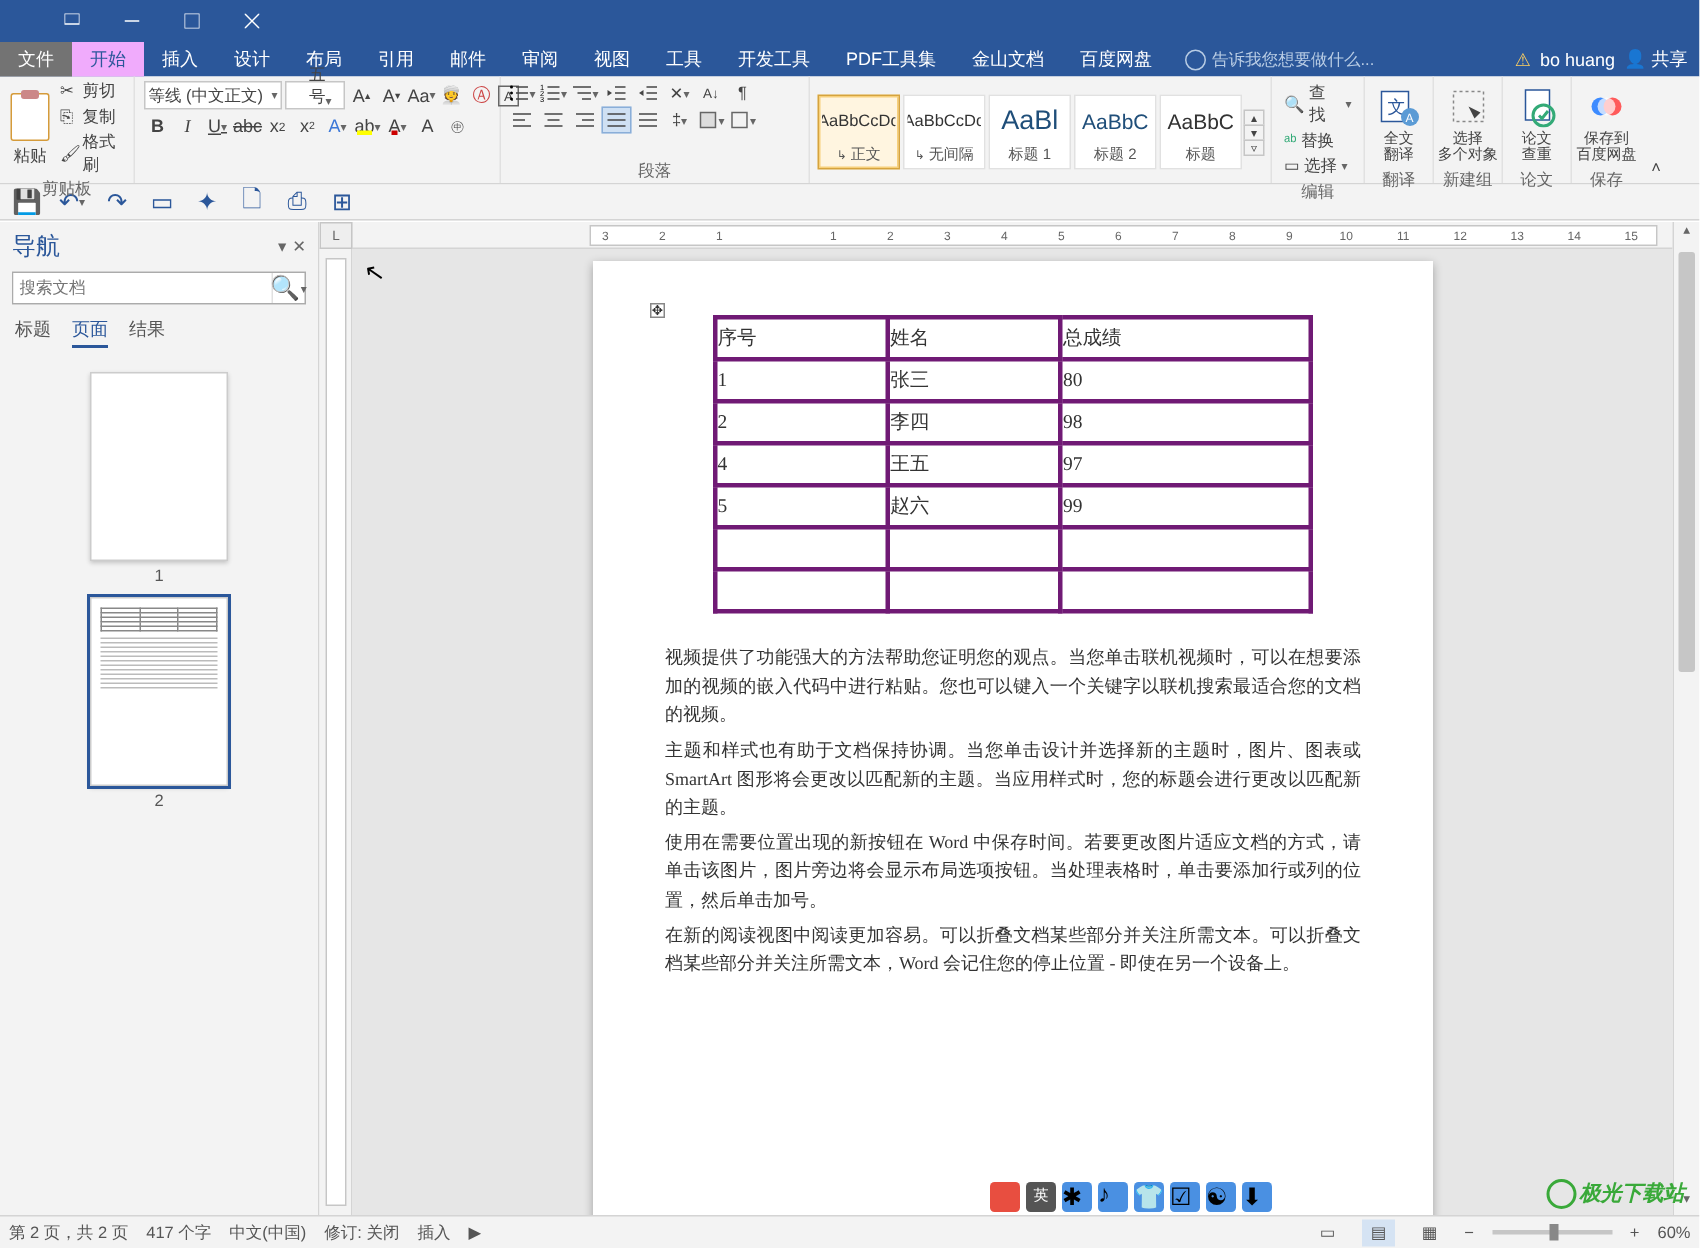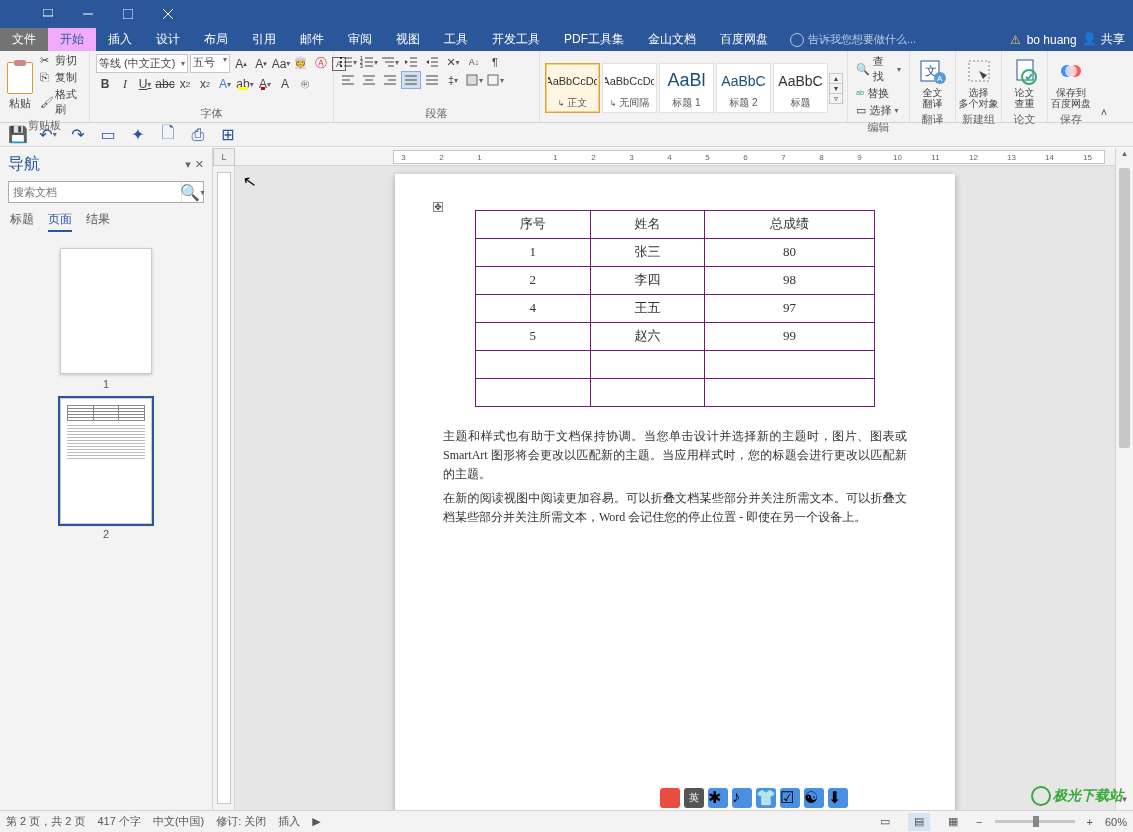"五号" .font .fontsize { align-items: flex-start -> flex-end; padding: 0 2px -> 0 15px }
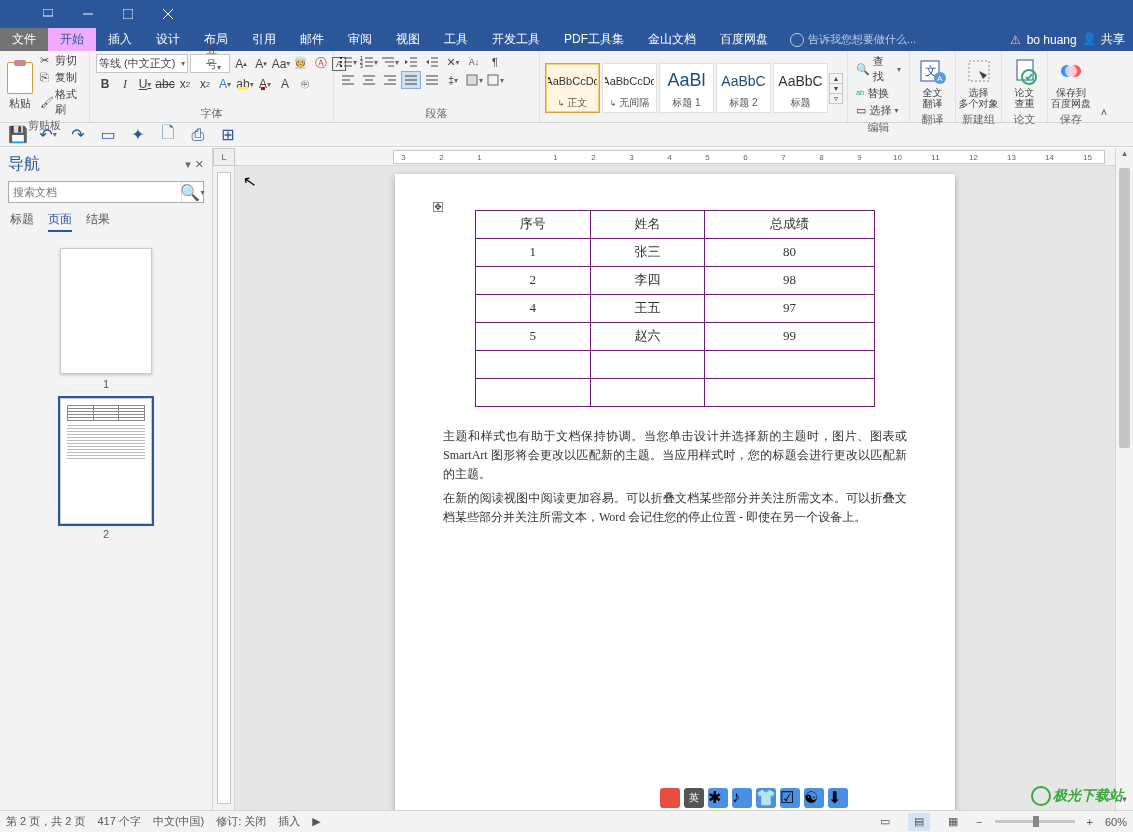"字体" div.group-label { html: <div>字体</div> -> none }
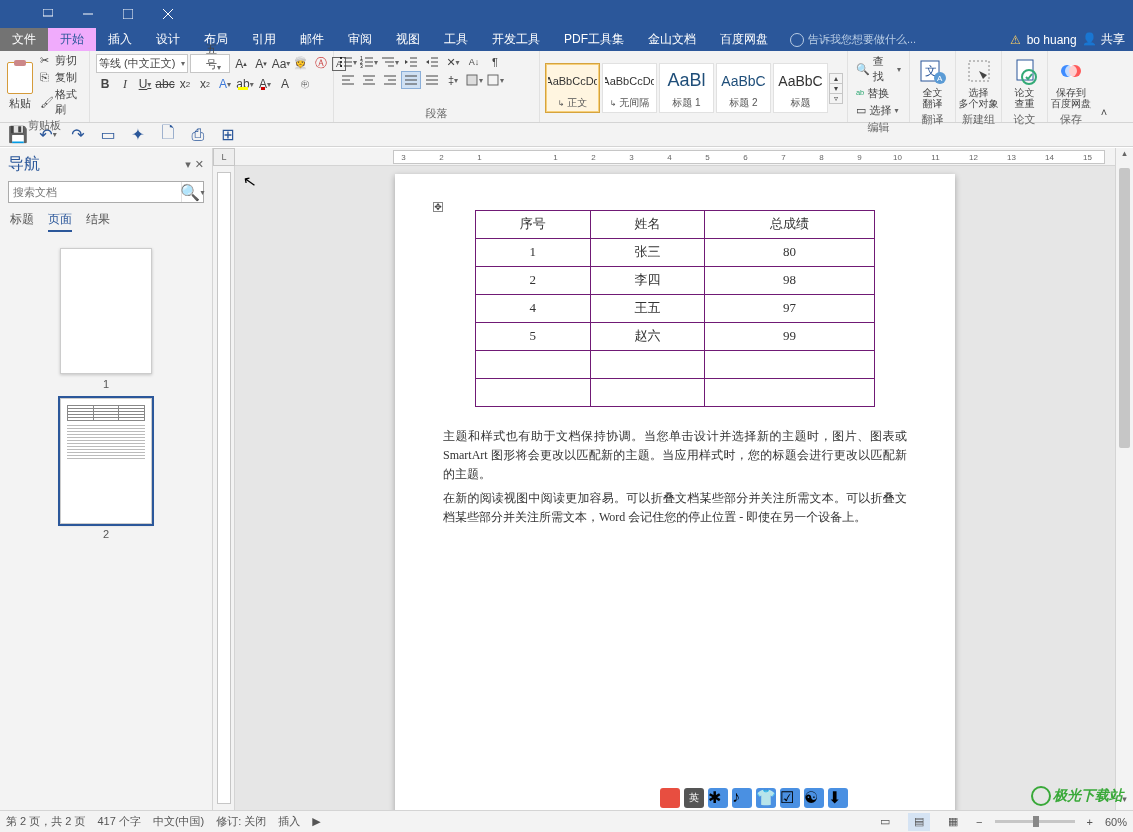"序号" .page table.doc td, .page table.doc th { border: 1px solid #701a75 -> 3px solid #701a75; text-align: center -> left }
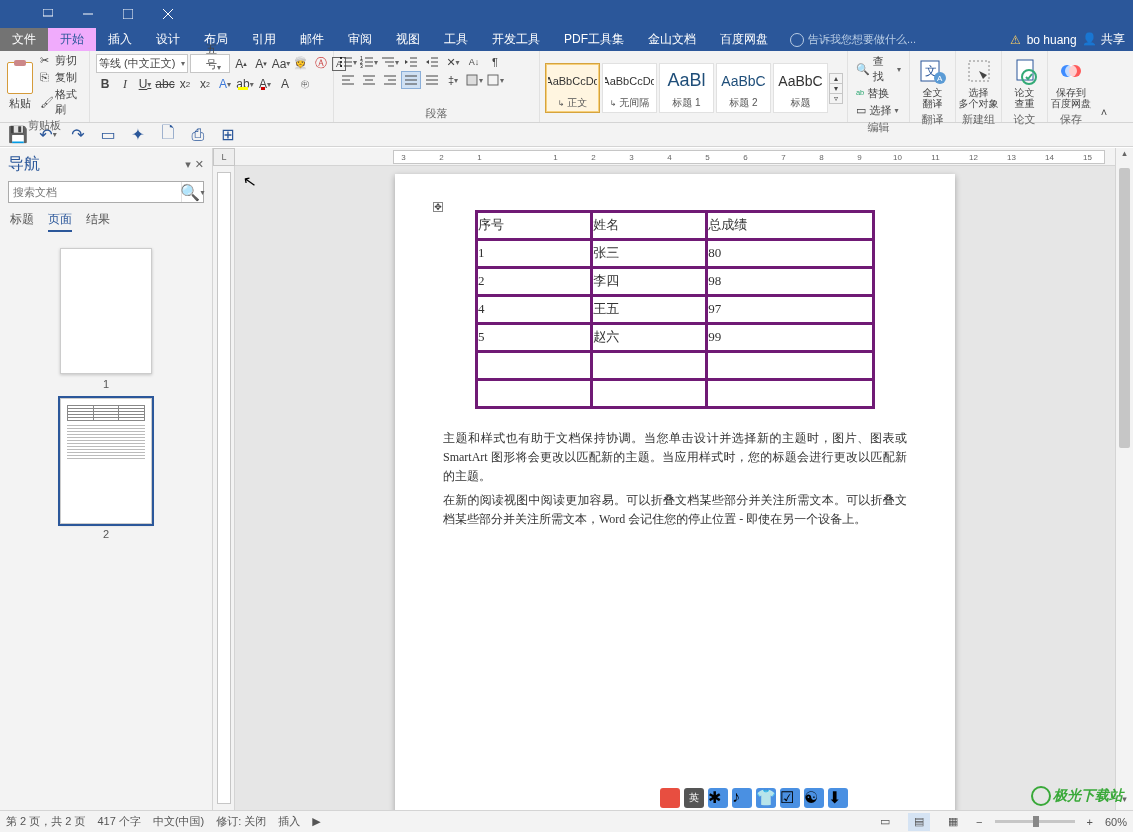"视频提供了功能强大的方法帮助您证明您的观点。当您单击联机视频时，可以在想要添加的" p { html: none -> <p>视频提供了功能强大的方法帮助您证明您的观点。当您单击联机视频时，可以在想要添加的视频的嵌入代码中进行粘贴。您也可以键入一个关键字以联机搜索最适合您的文档的视频。</p> }
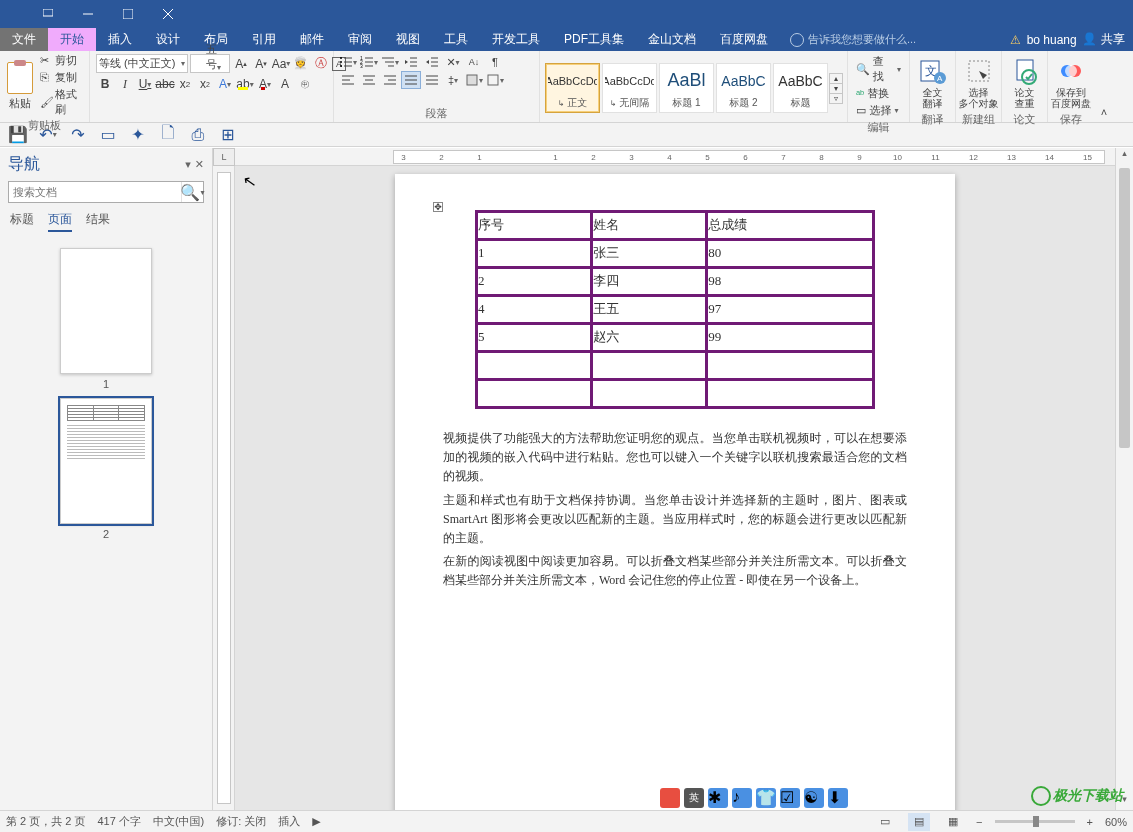"使用在需要位置出现的新按钮在 Word" p { html: none -> <p>使用在需要位置出现的新按钮在 Word 中保存时间。若要更改图片适应文档的方式，请单击该图片，图片旁边将会显示布局选项按钮。当处理表格时，单击要添加行或列的位置，然后单击加号。</p> }
